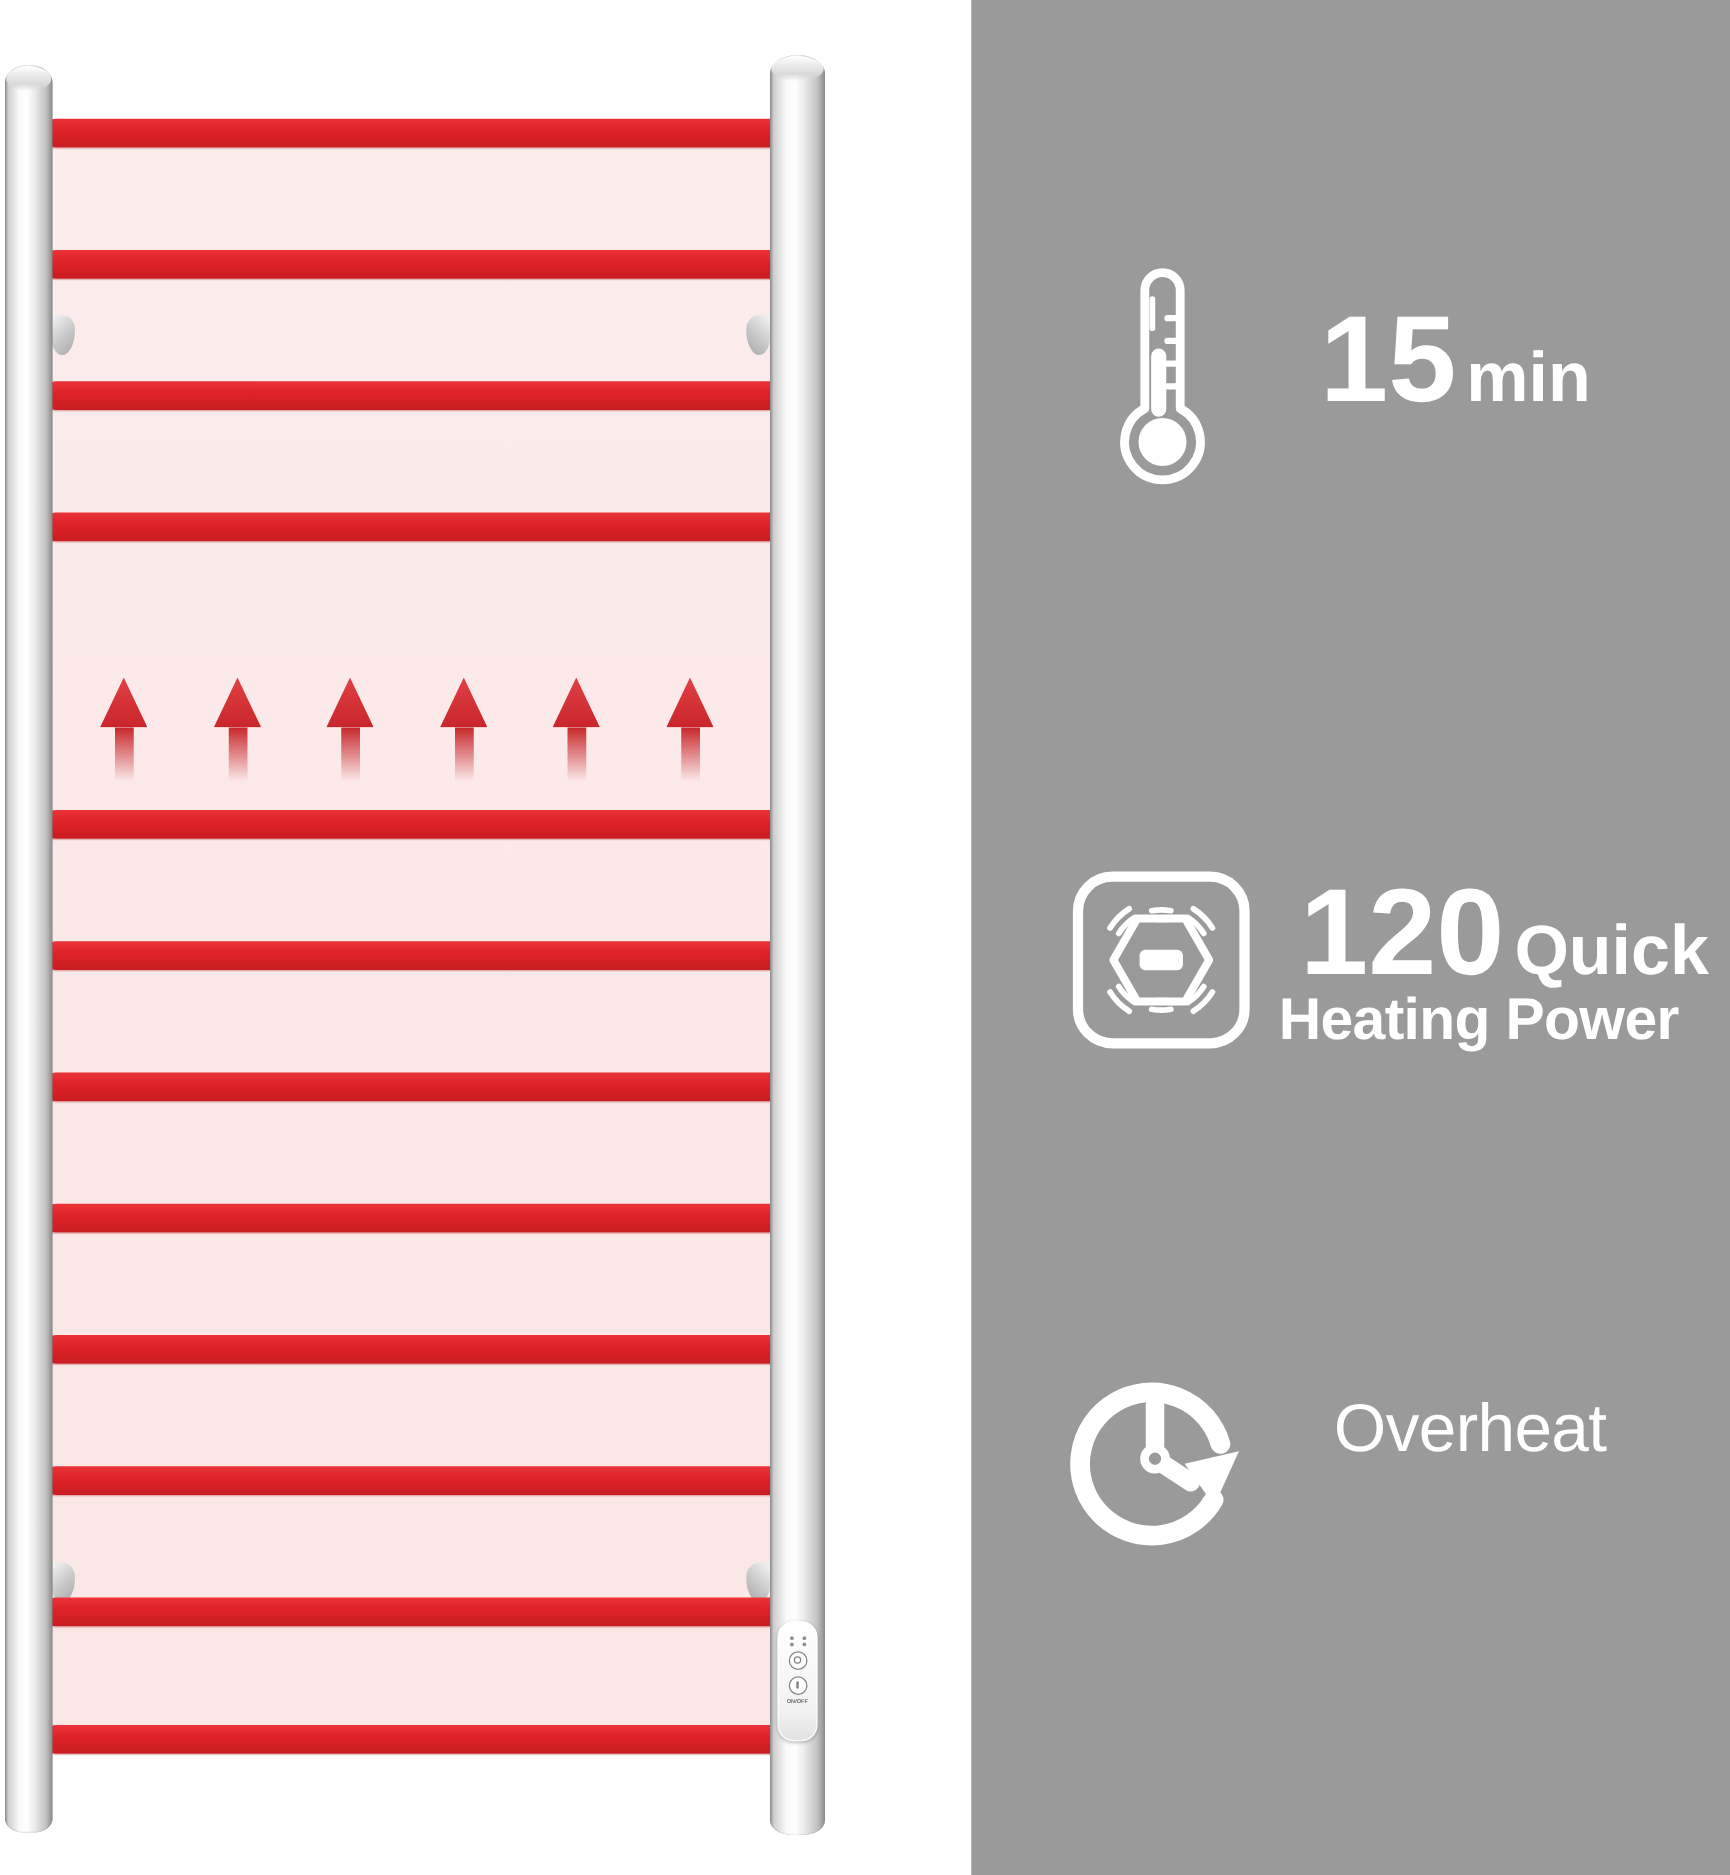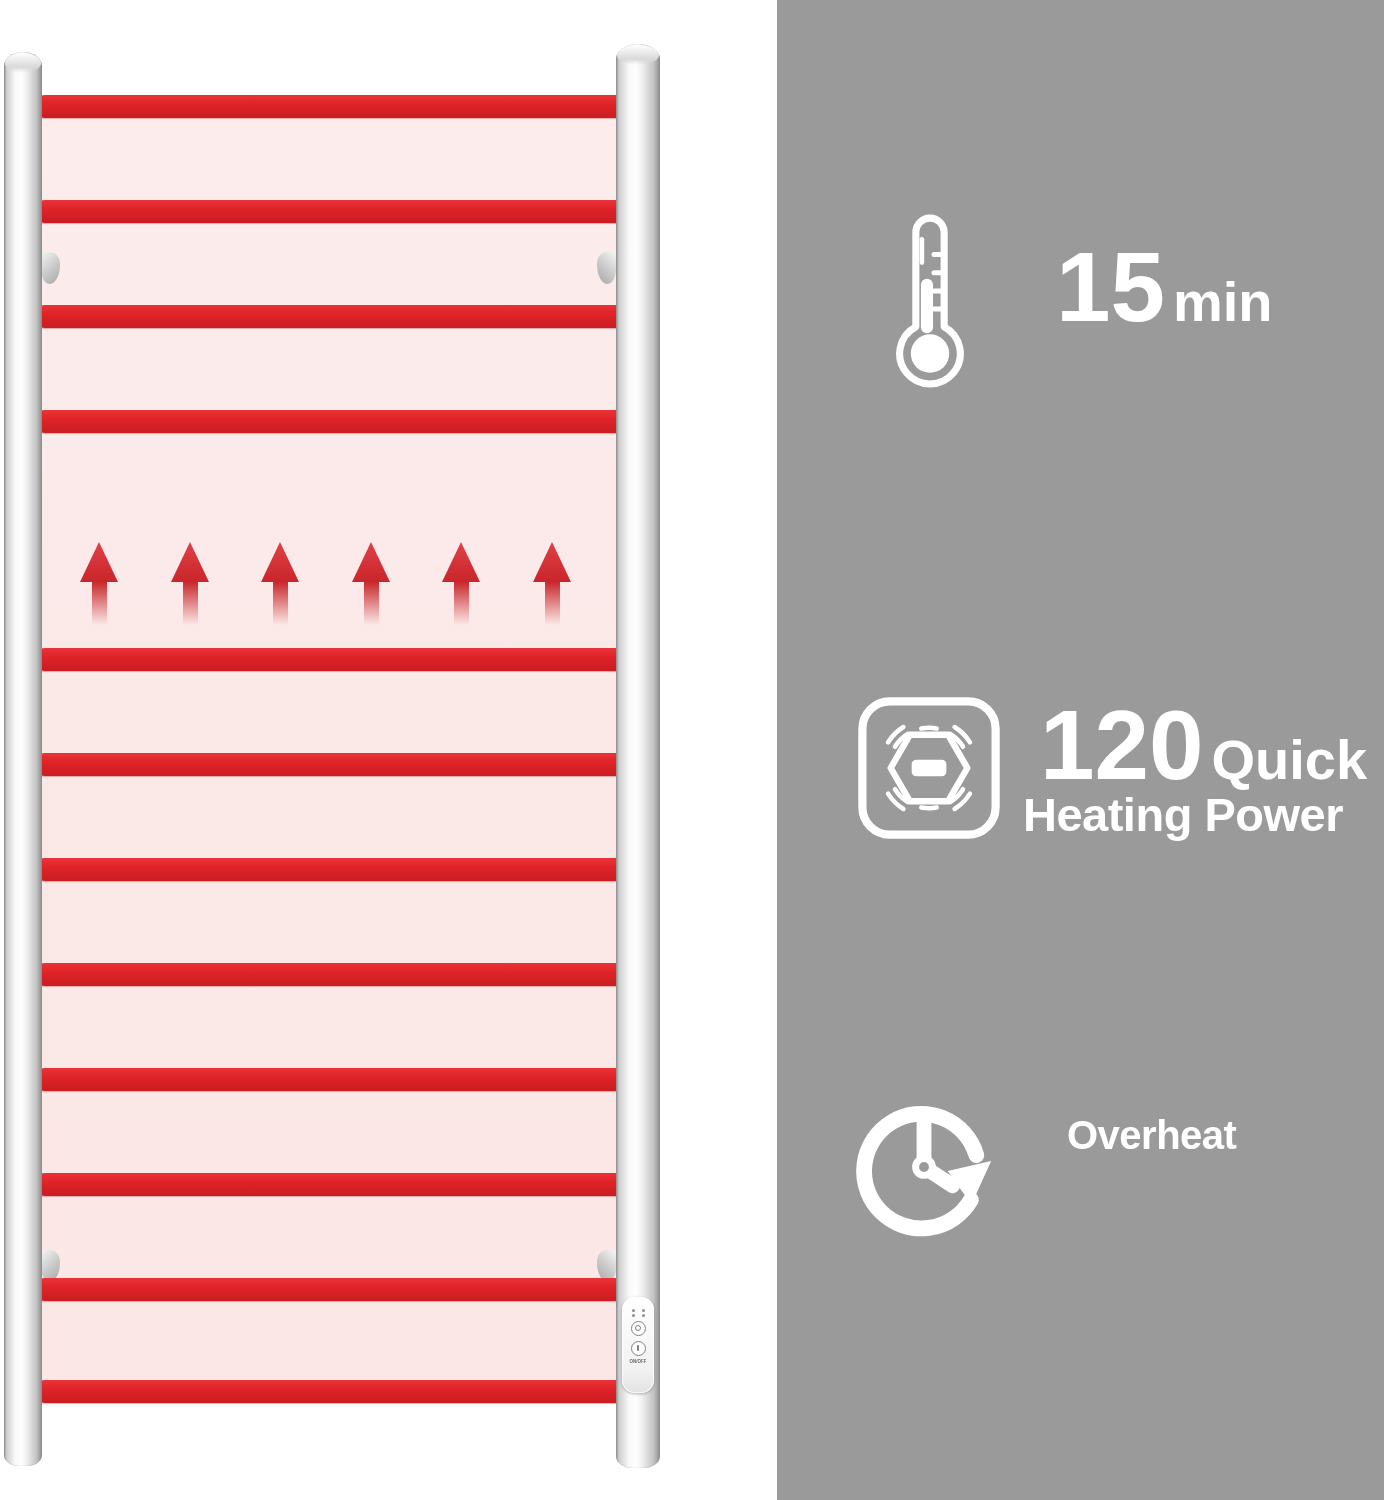"Overheat" .caption2 { font-size: 40px -> 54px; font-weight: bold -> normal }
